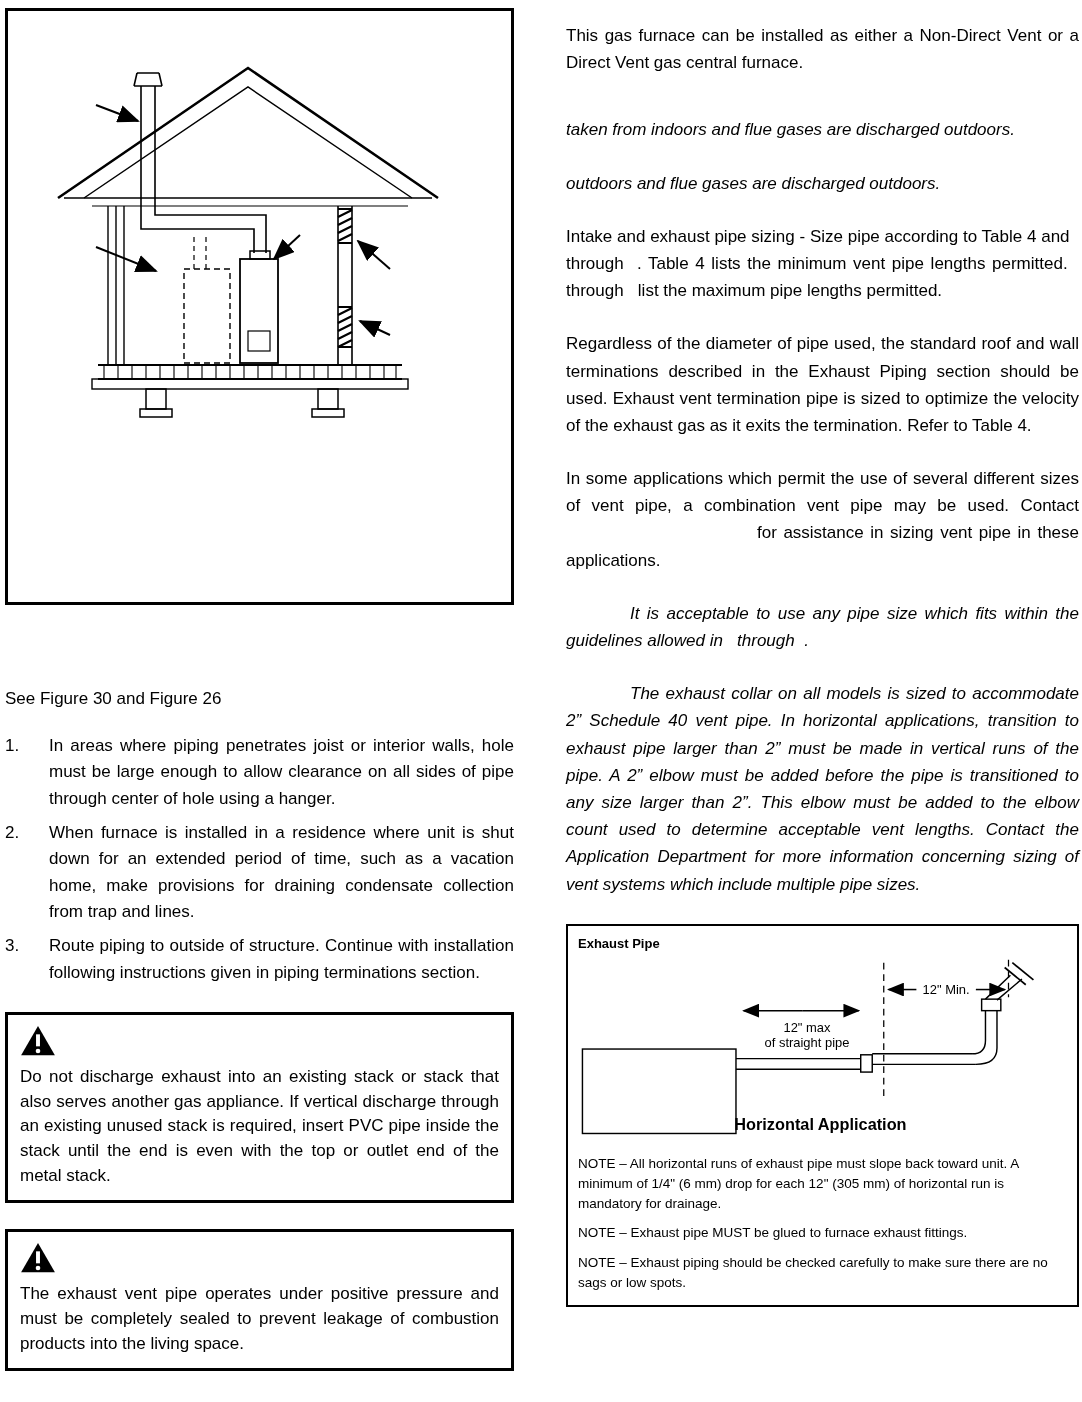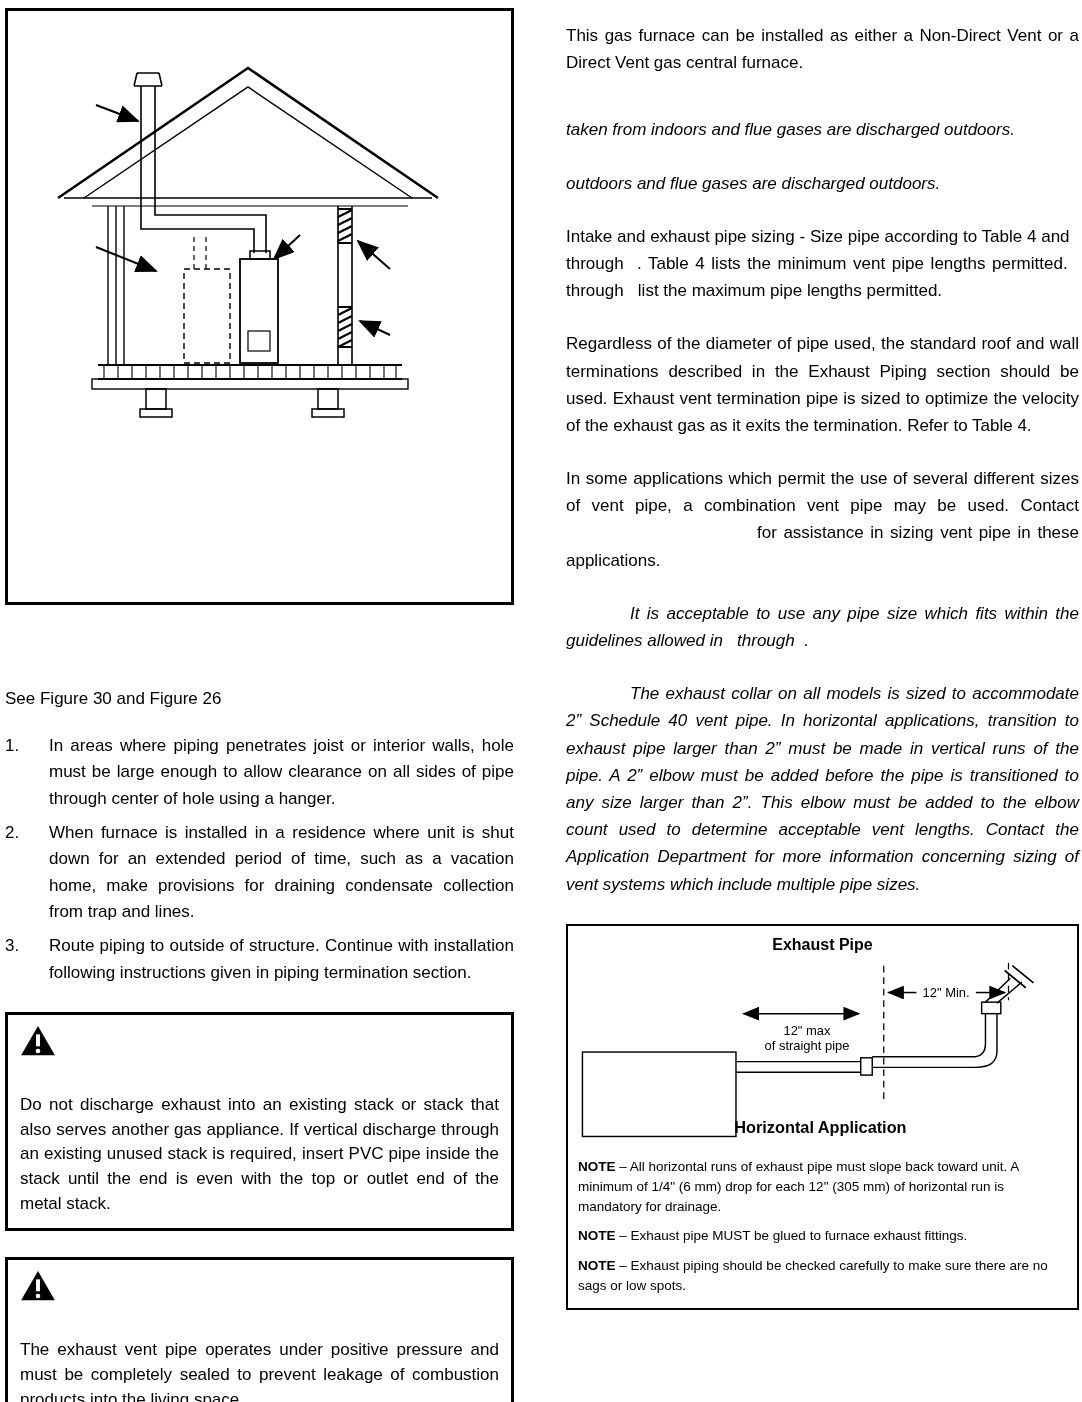"Route piping to outside of" span.txt { text: termination -> terminations }
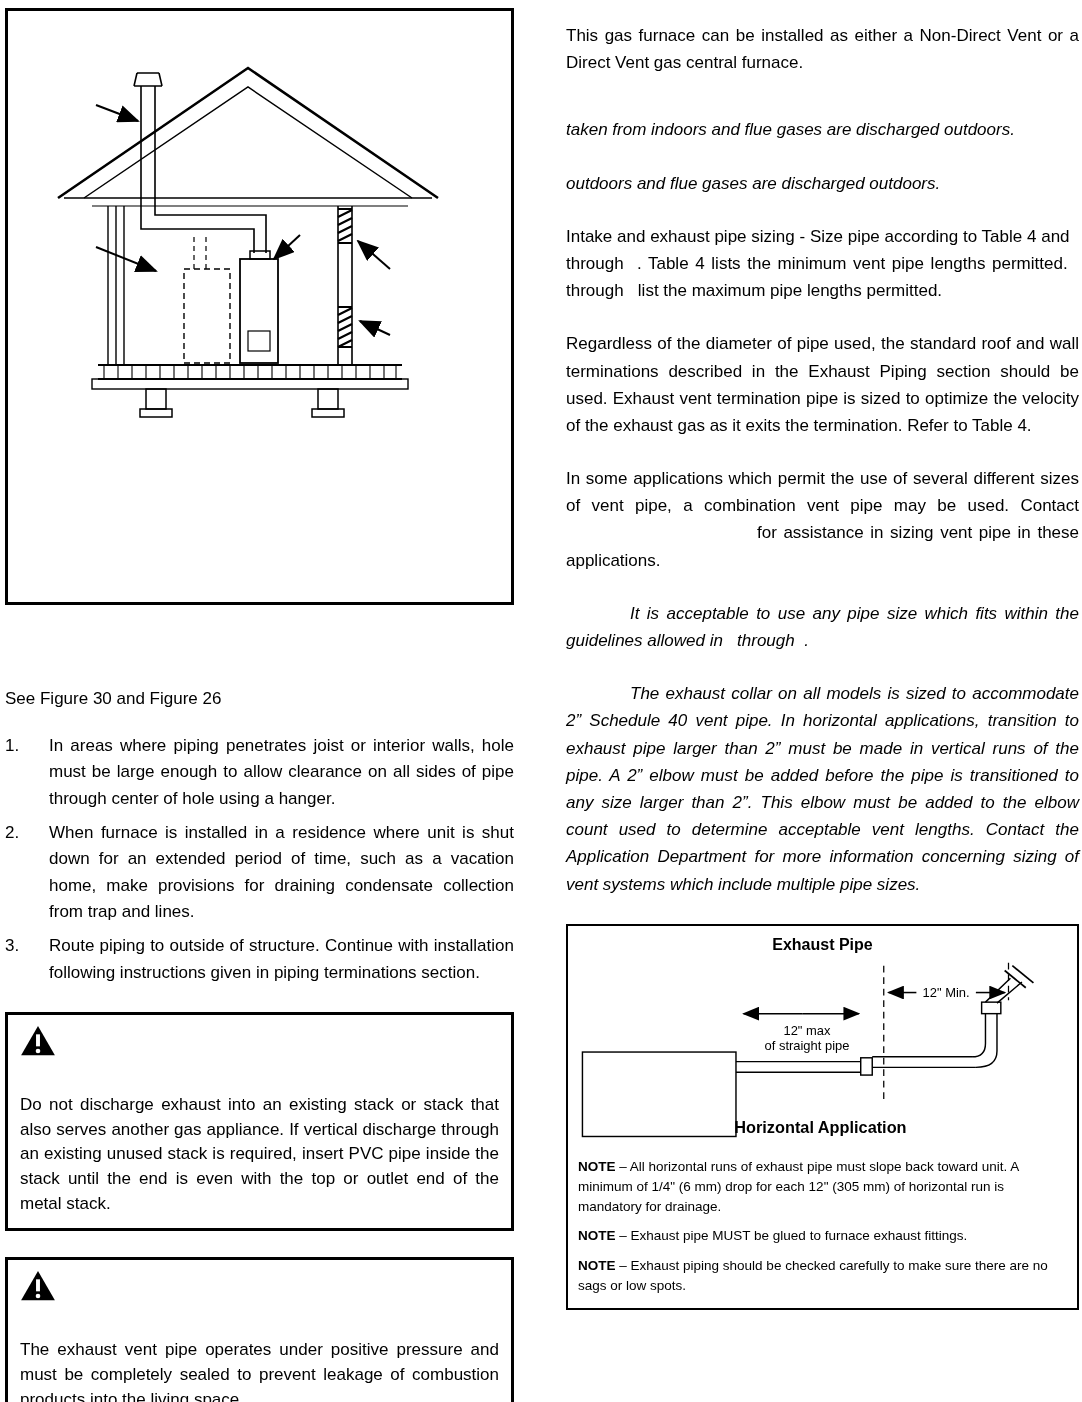"Exhaust Pipe" .fig2-title { font-size: 16px -> 13px; text-align: center -> none }
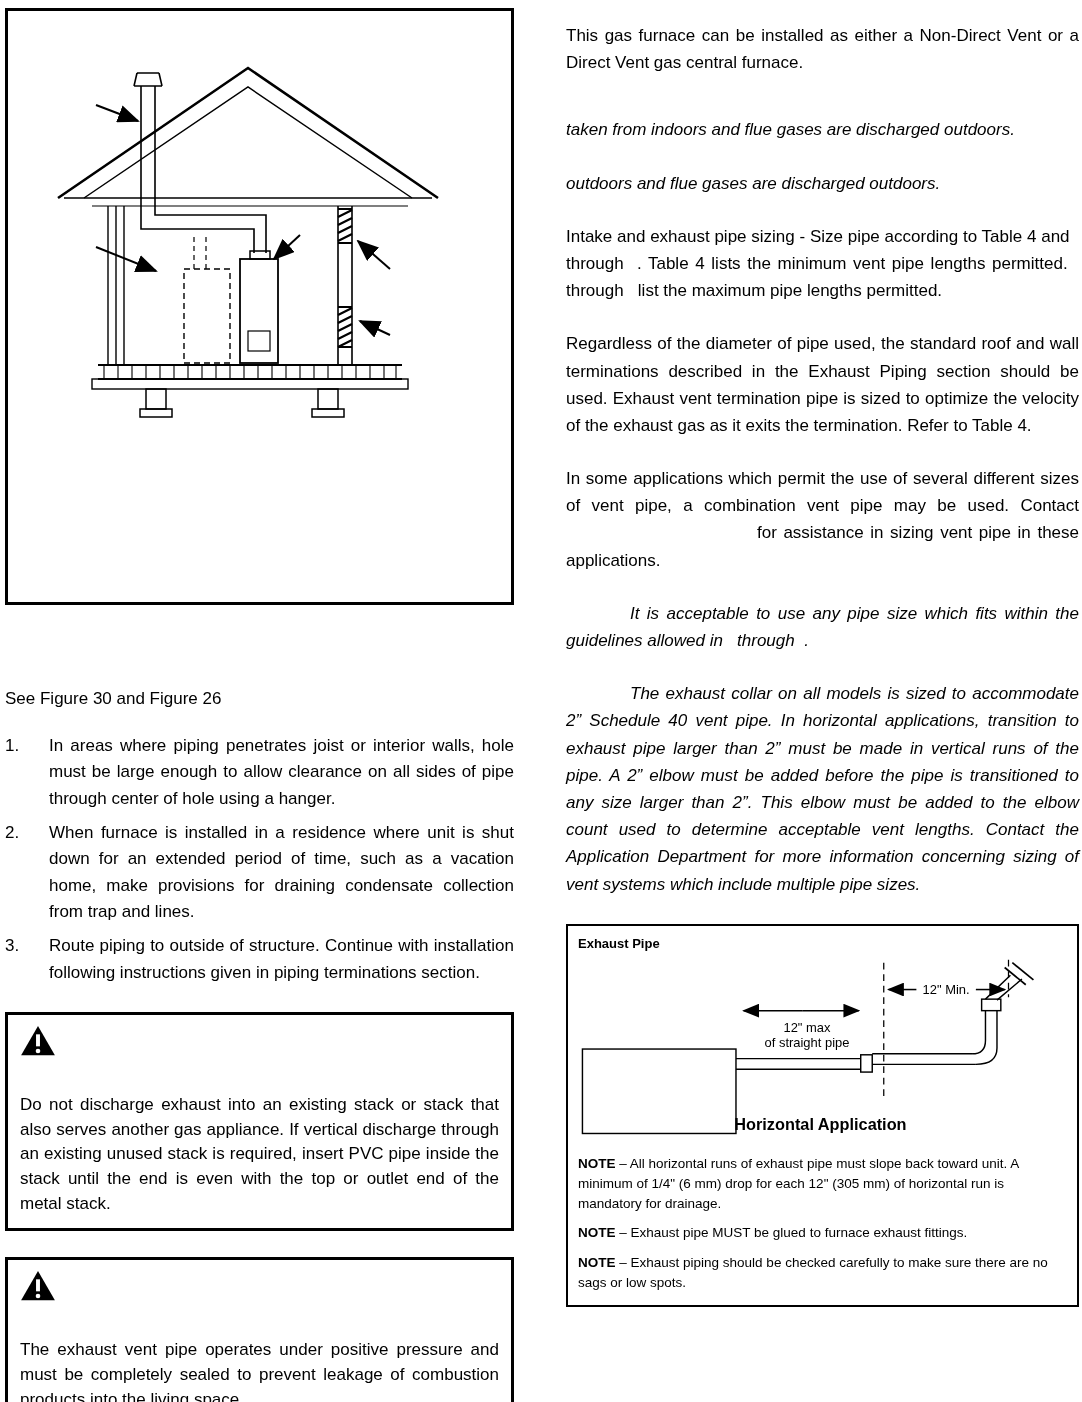"Do not discharge exhaust into" .warn-text { margin-top: 28px -> none }
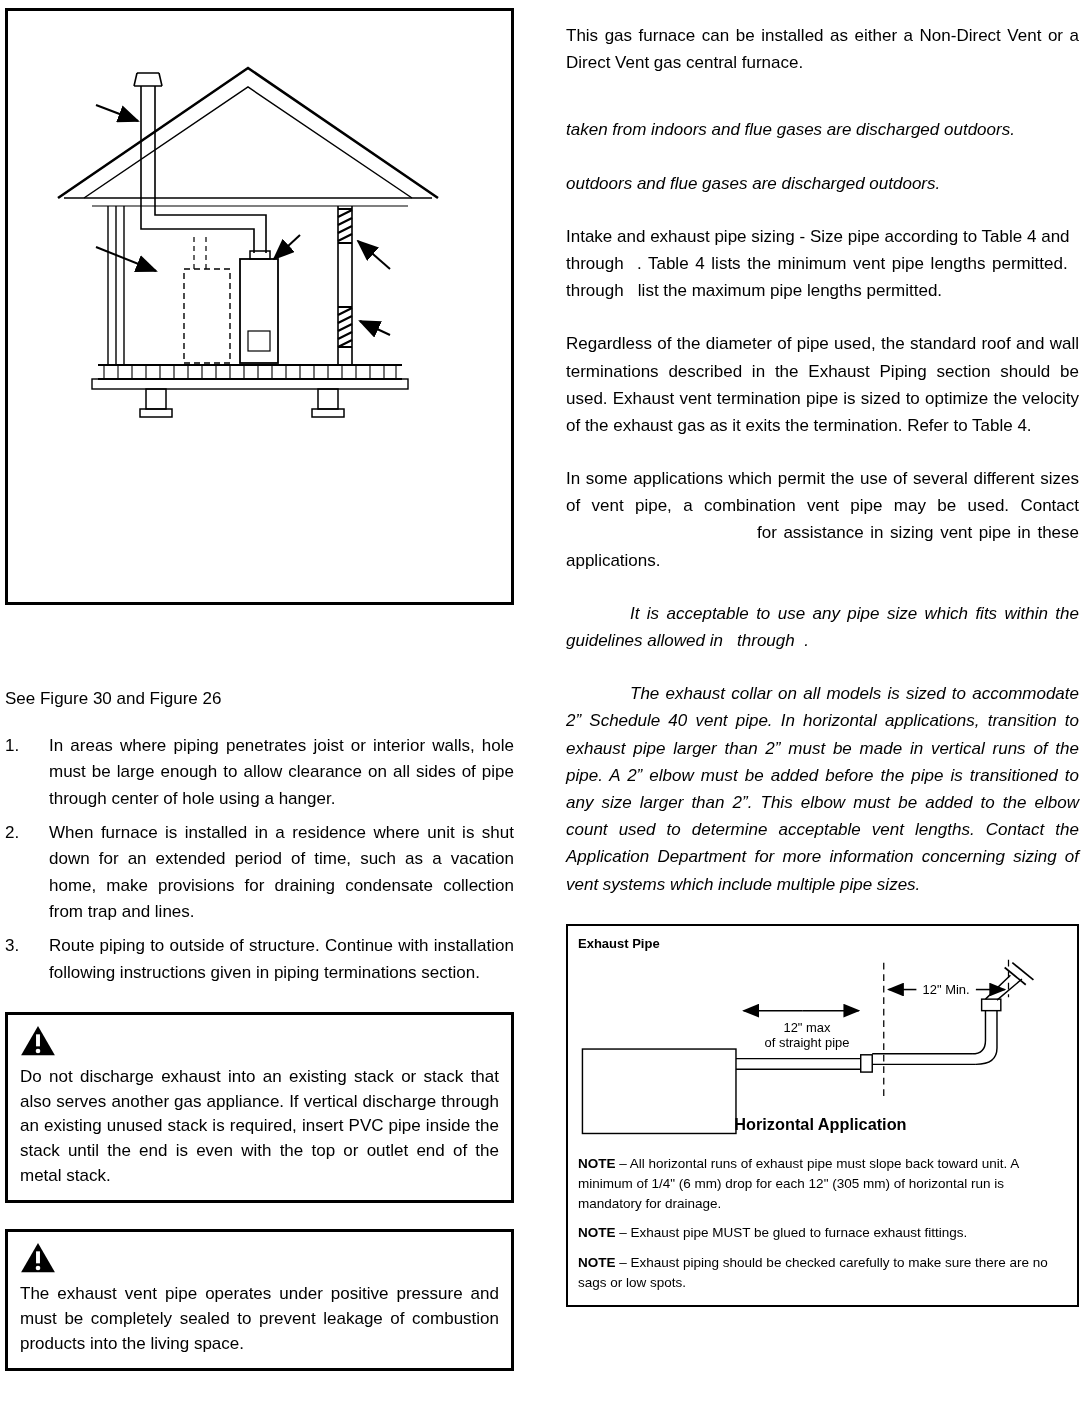"NOTE" .note b { font-weight: bold -> normal }
